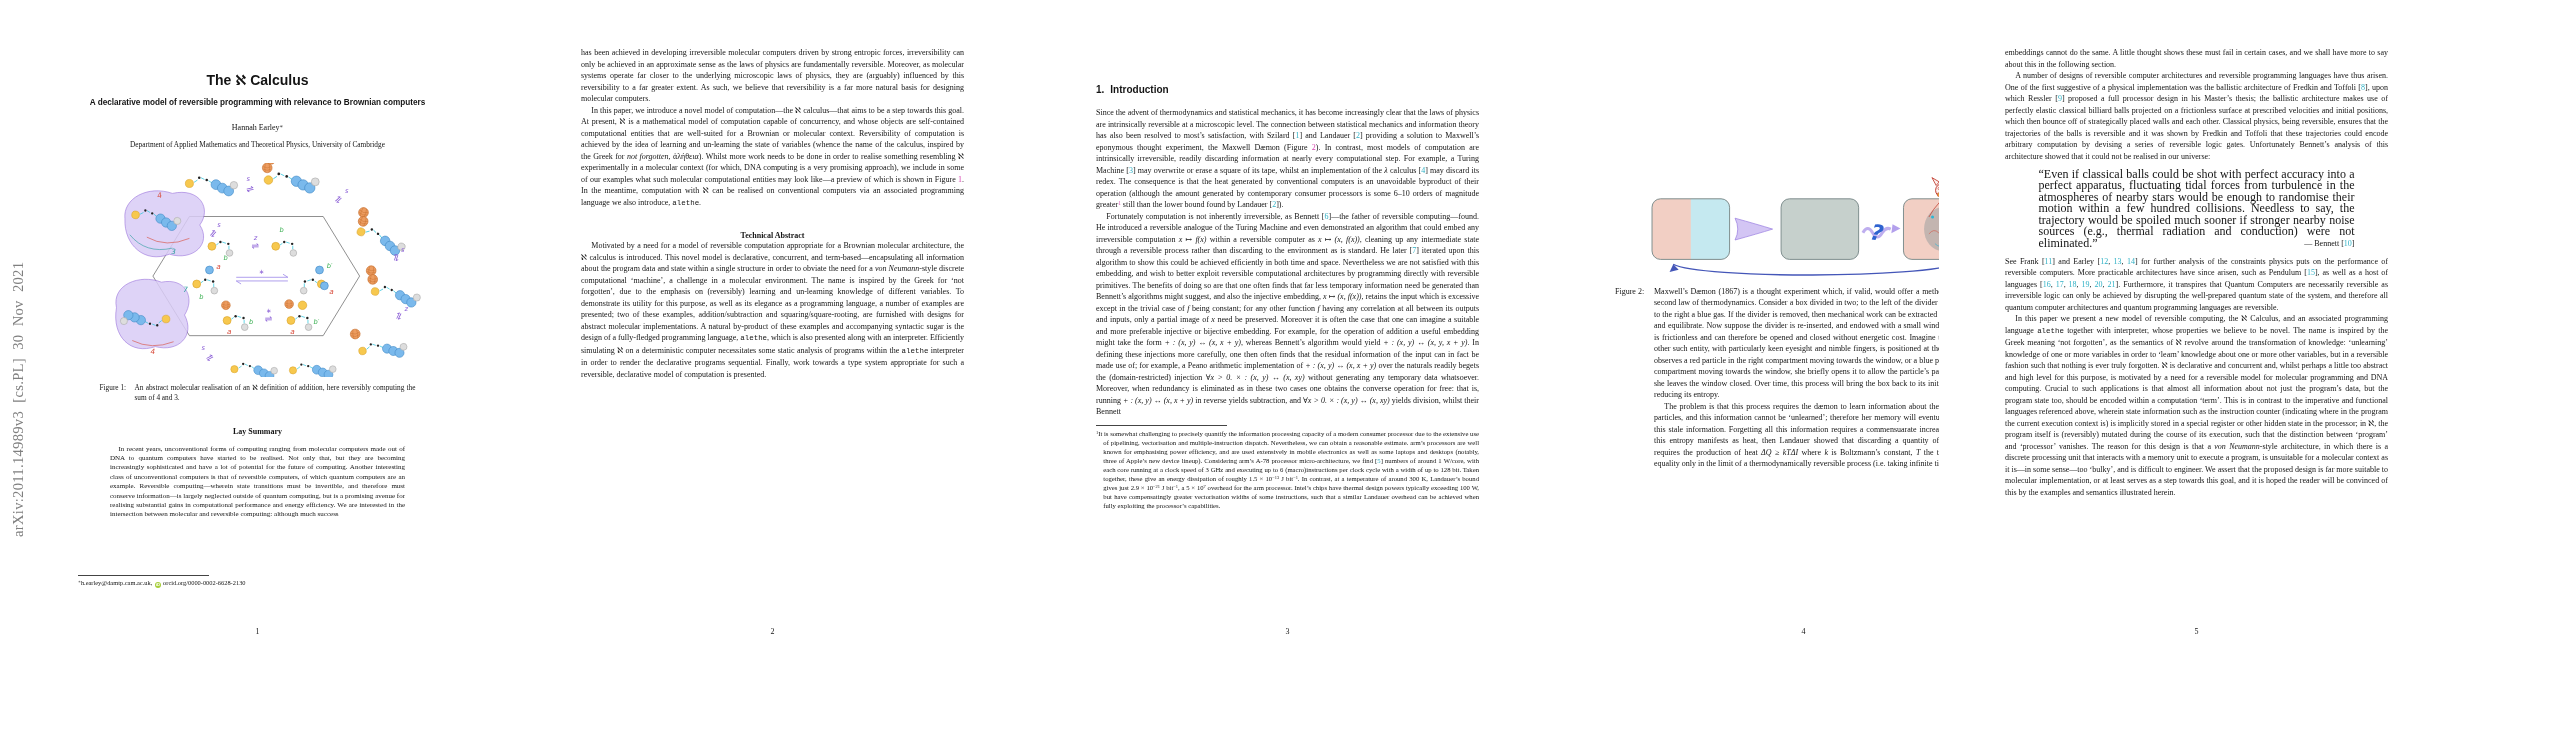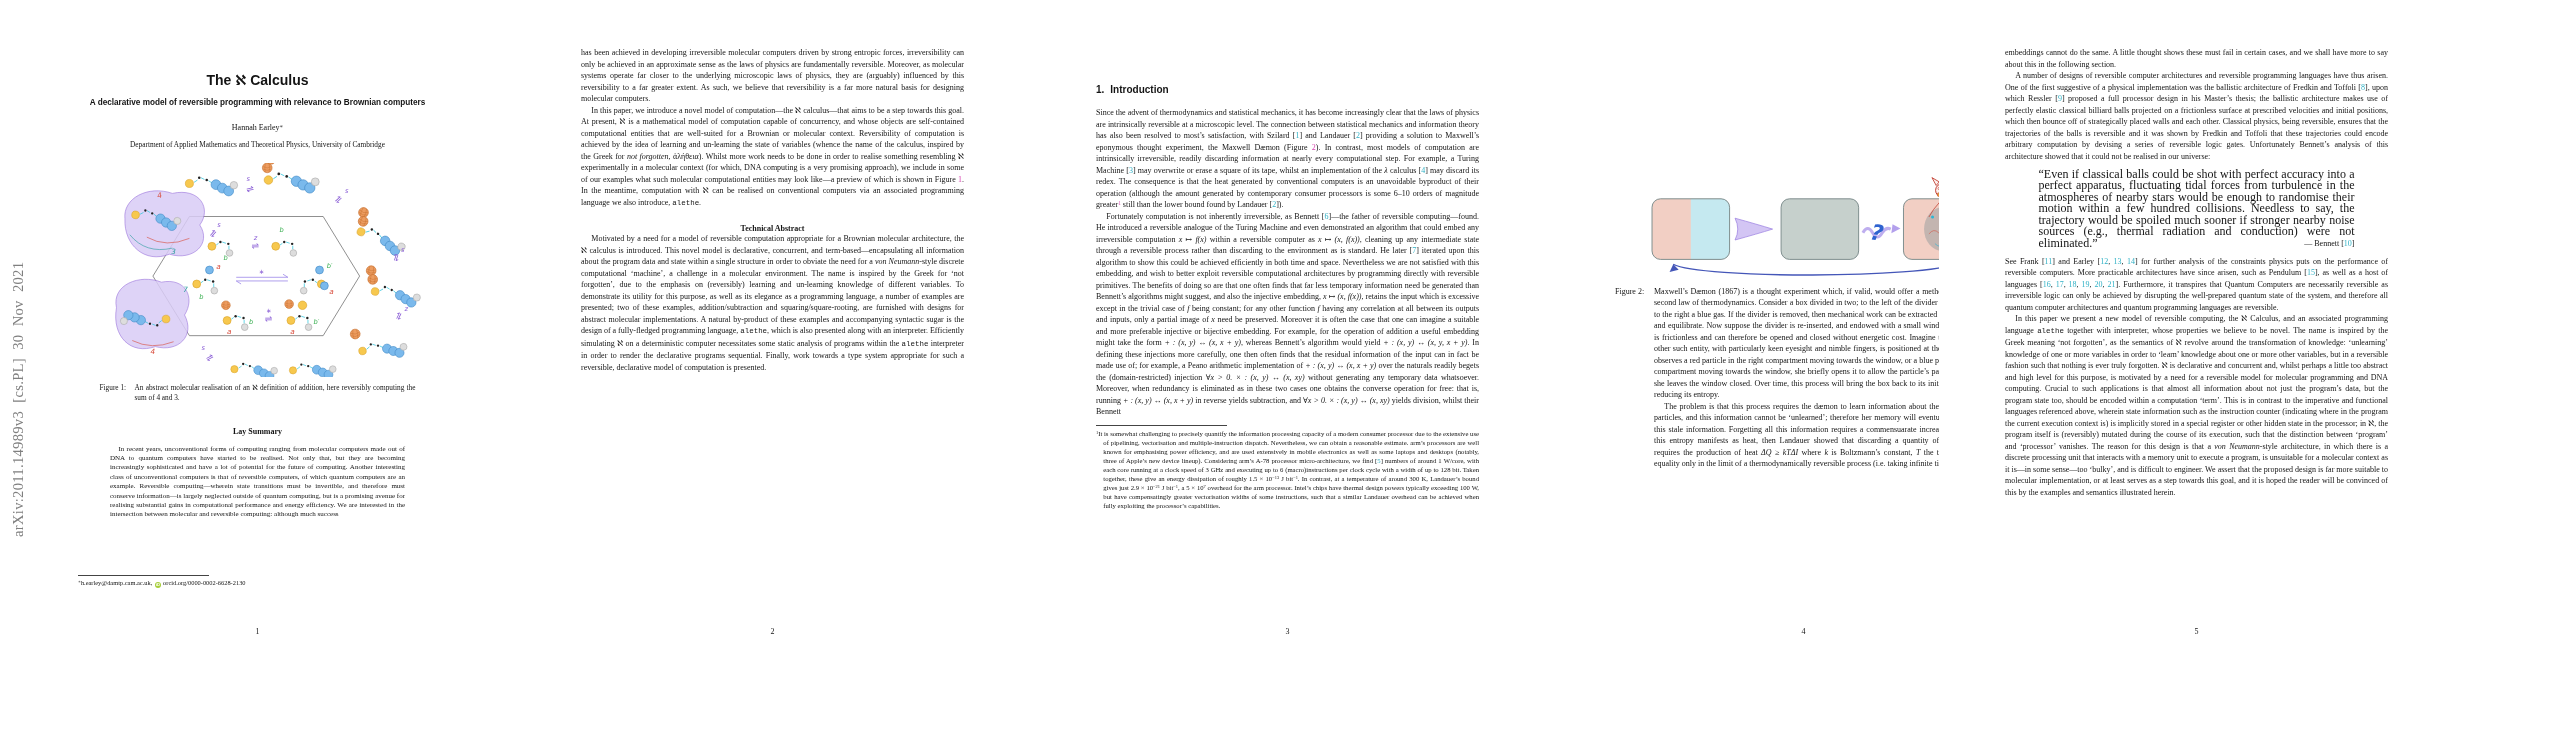"Technical Abstract" .abshead { margin: 15px 0 0 -> 22px 0 0 }
